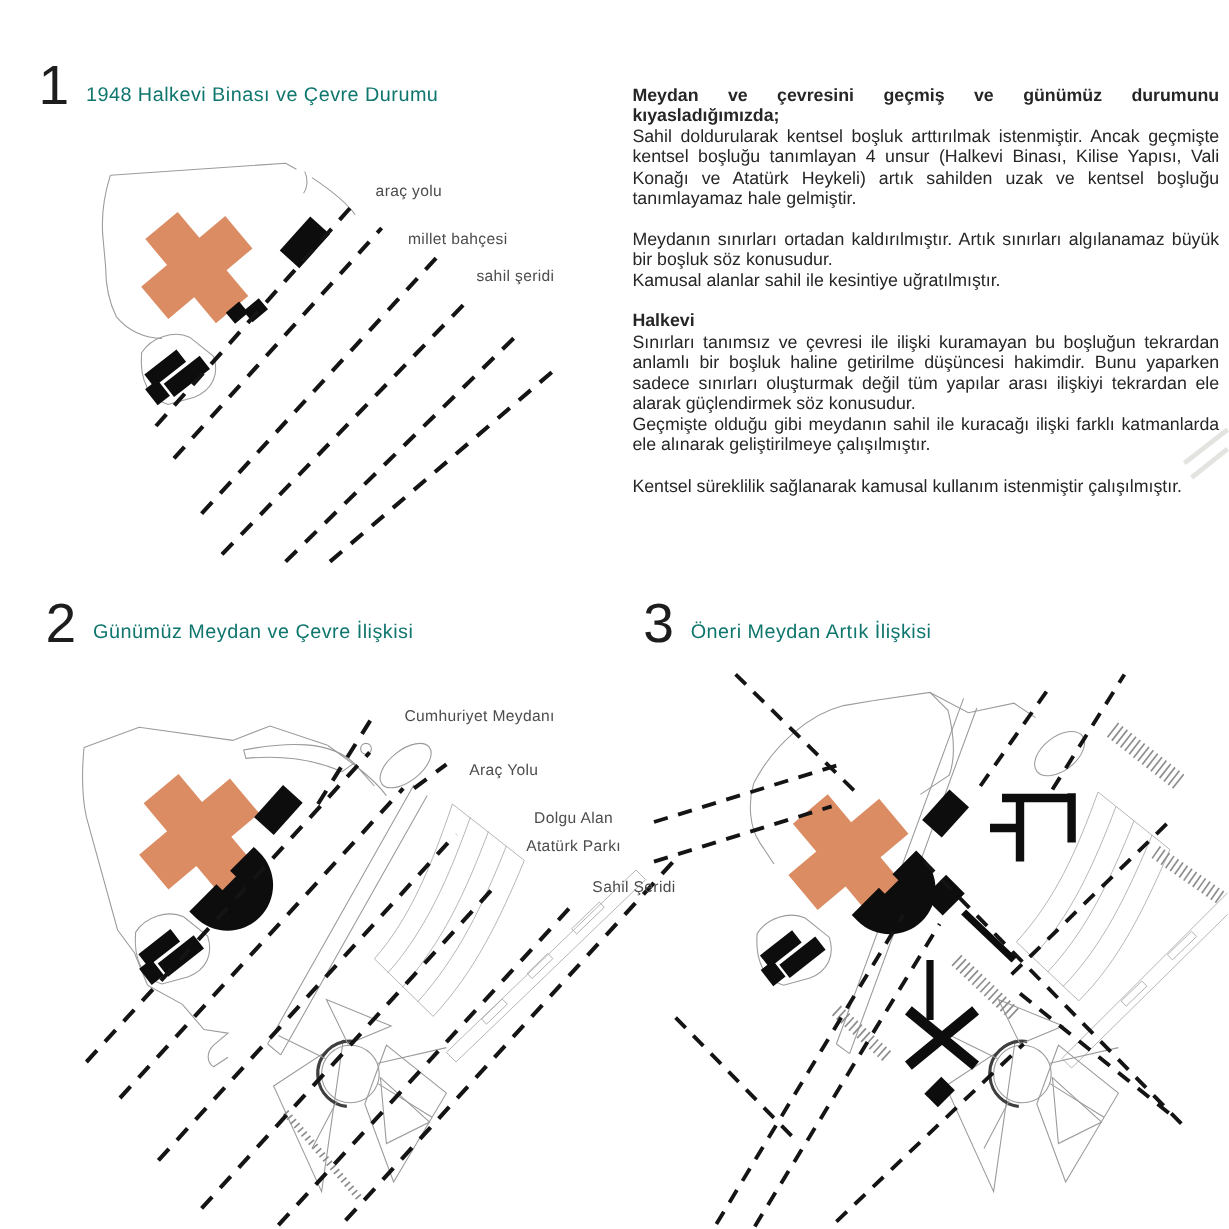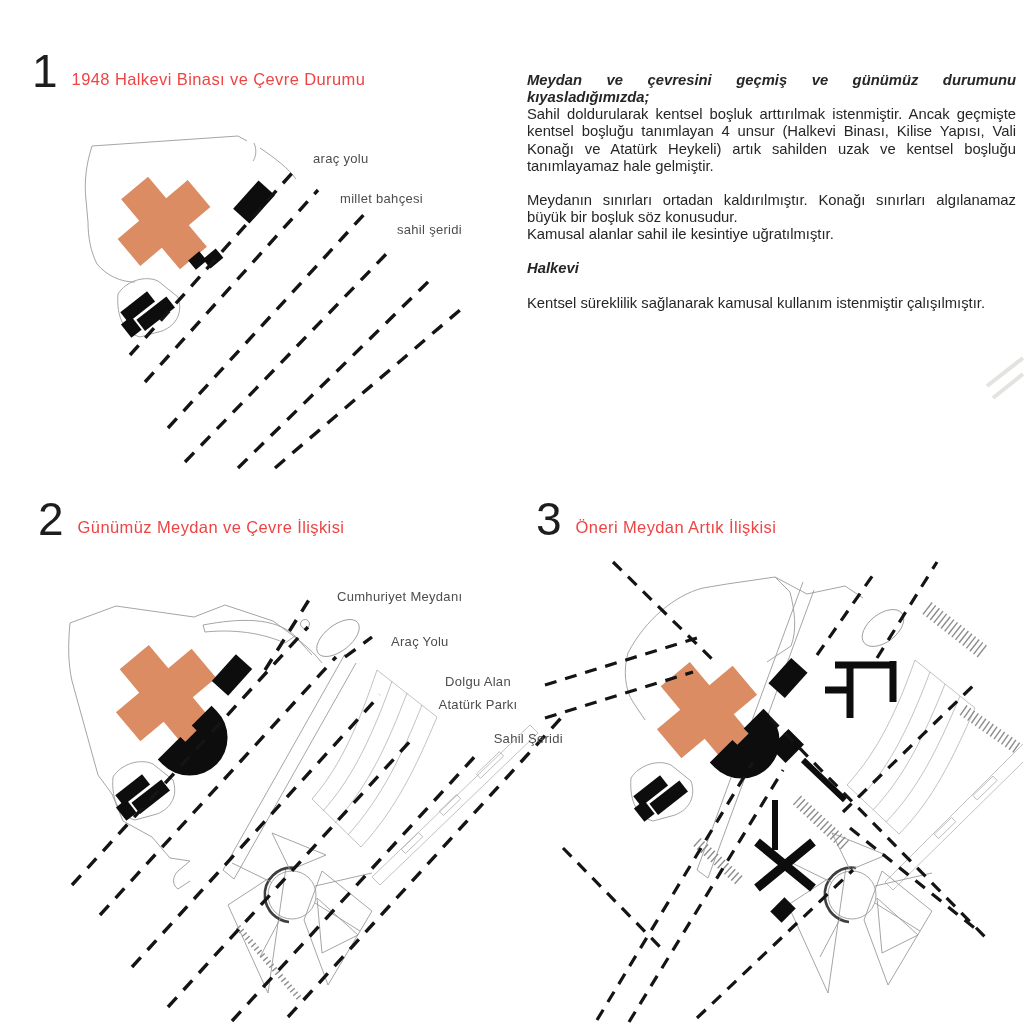"1948 Halkevi Binası ve Çevre" .panel-title { color: #ef4444 -> #0f766e }
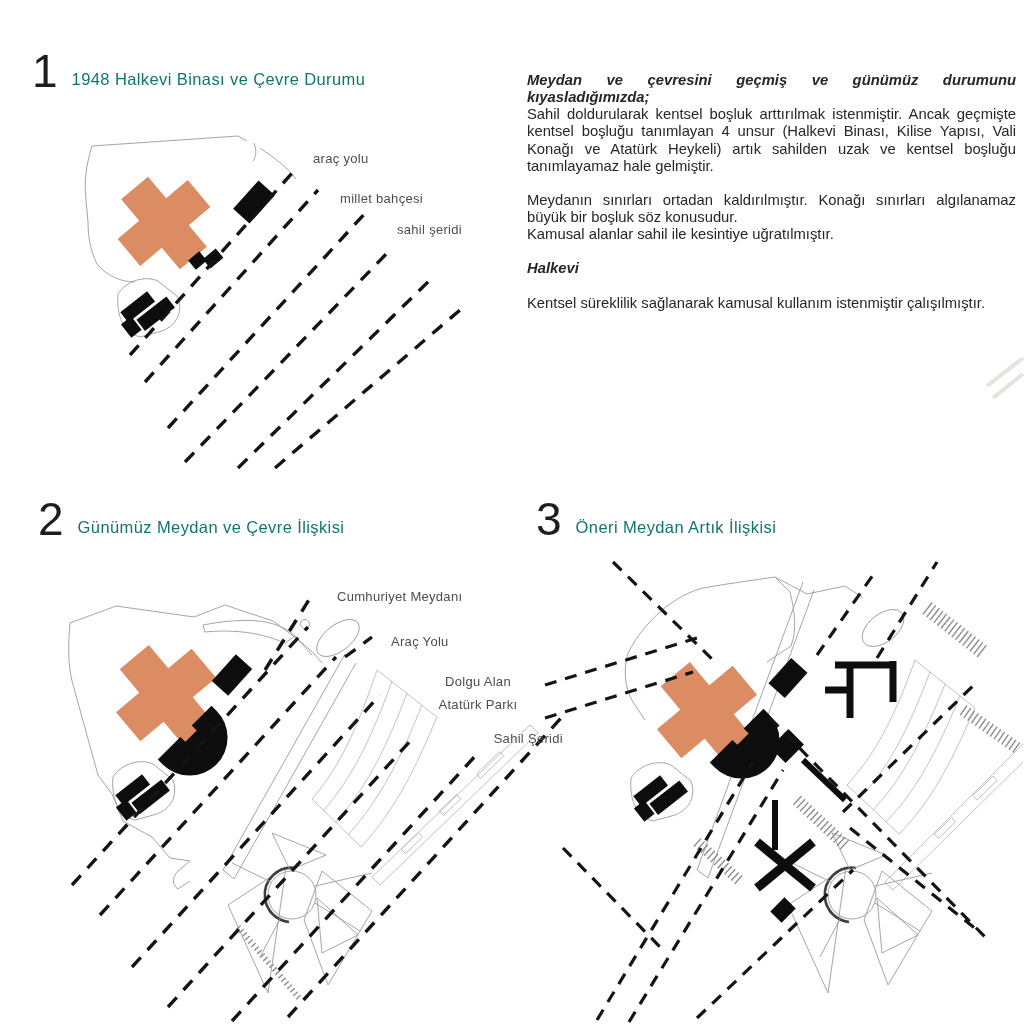"Meydan ve çevresini geçmiş ve" .tx .bold { font-style: italic -> none }
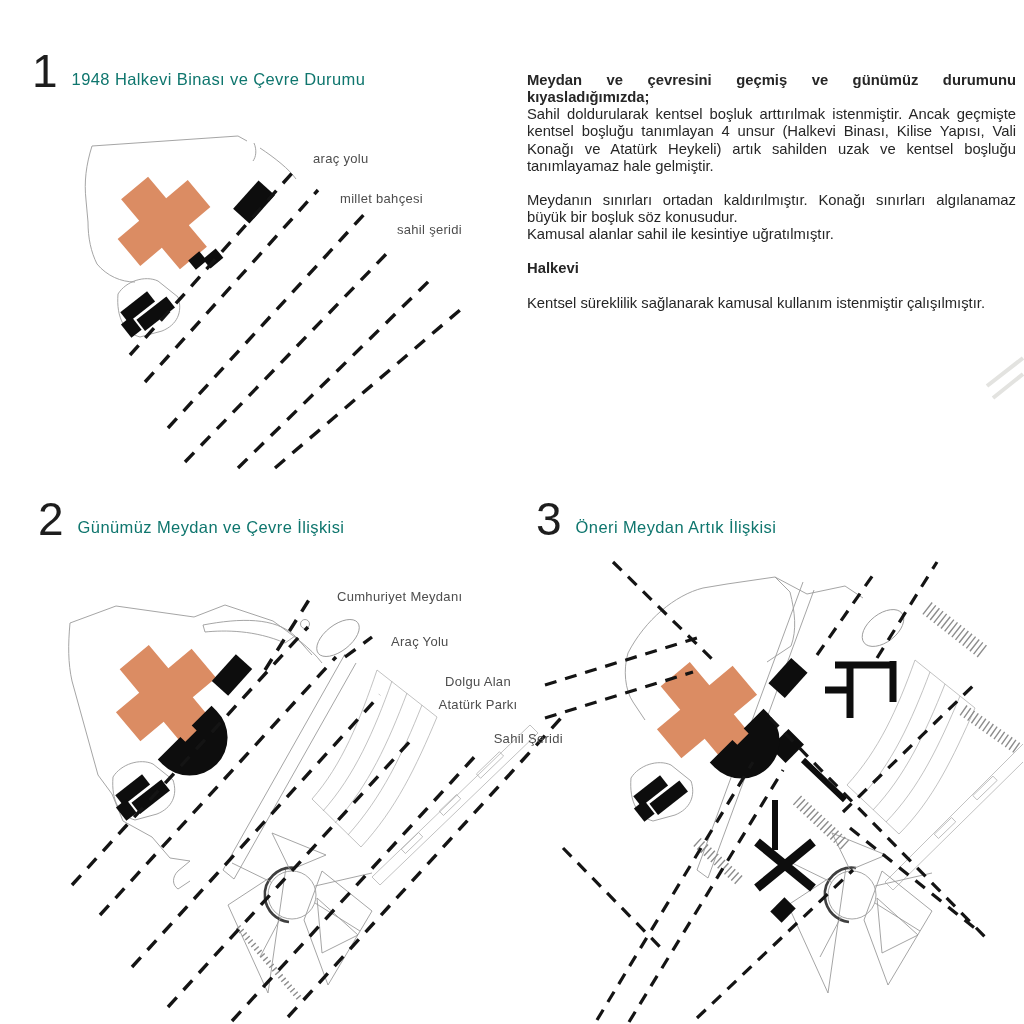"Meydanın sınırları ortadan" p { text: Konağı -> Artık }
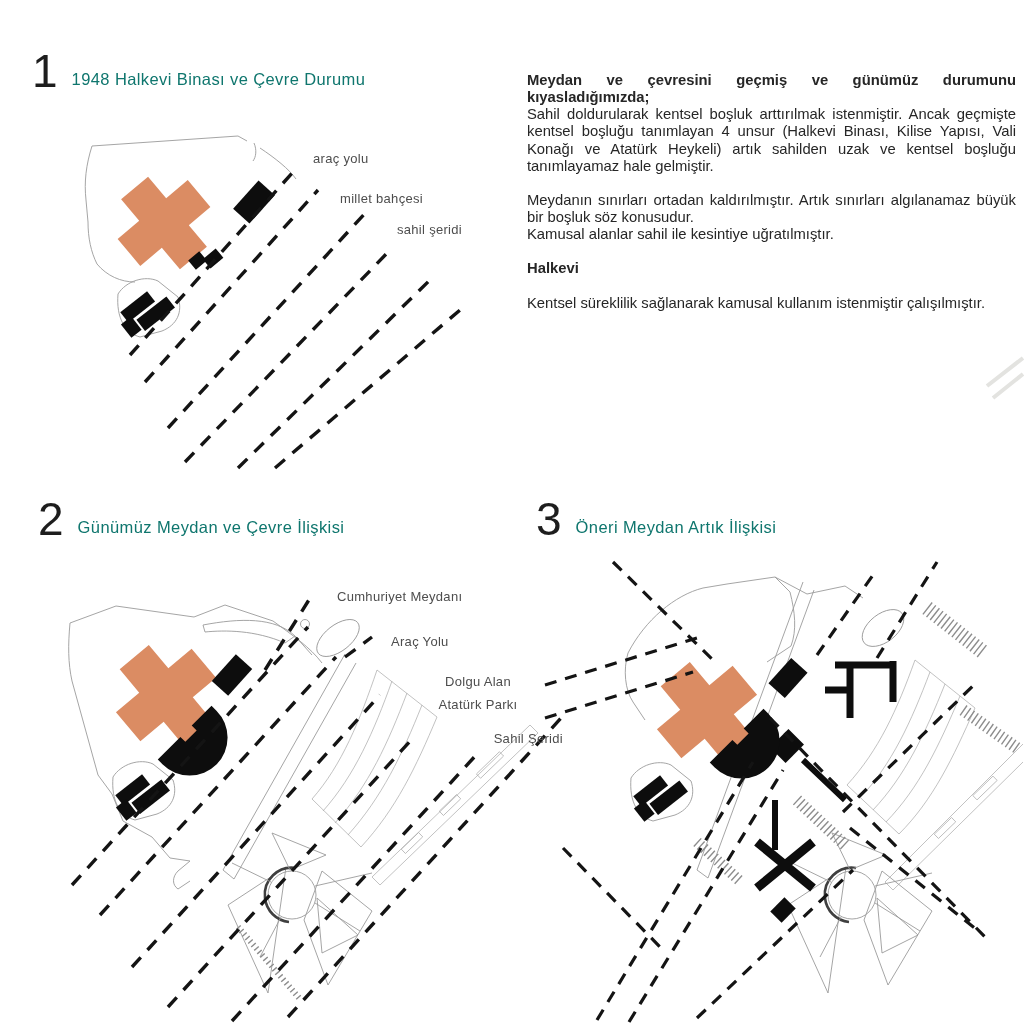"Sınırları tanımsız ve çevresi ile" p { html: none -> <p>Sınırları tanımsız ve çevresi ile ilişki kuramayan bu boşluğun tekrardan anlamlı bir boşluk haline getirilme düşüncesi hakimdir. Bunu yaparken sadece sınırları oluşturmak değil tüm yapılar arası ilişkiyi tekrardan ele alarak güçlendirmek söz konusudur.</p> }
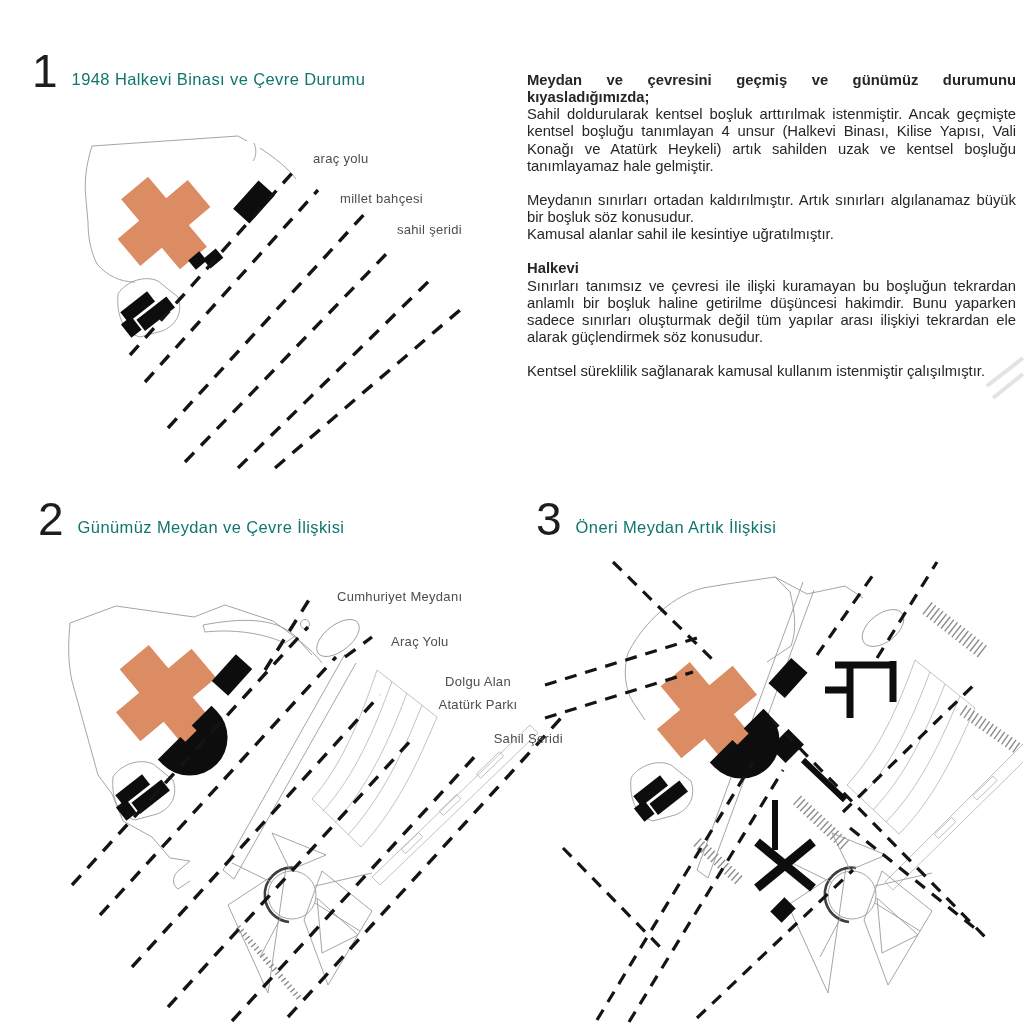"Geçmişte olduğu gibi meydanın sahil" p { html: none -> <p> Geçmişte olduğu gibi meydanın sahil ile kuracağı ilişki farklı katmanlarda ele alınarak geliştirilmeye çalışılmıştır.</p> }
